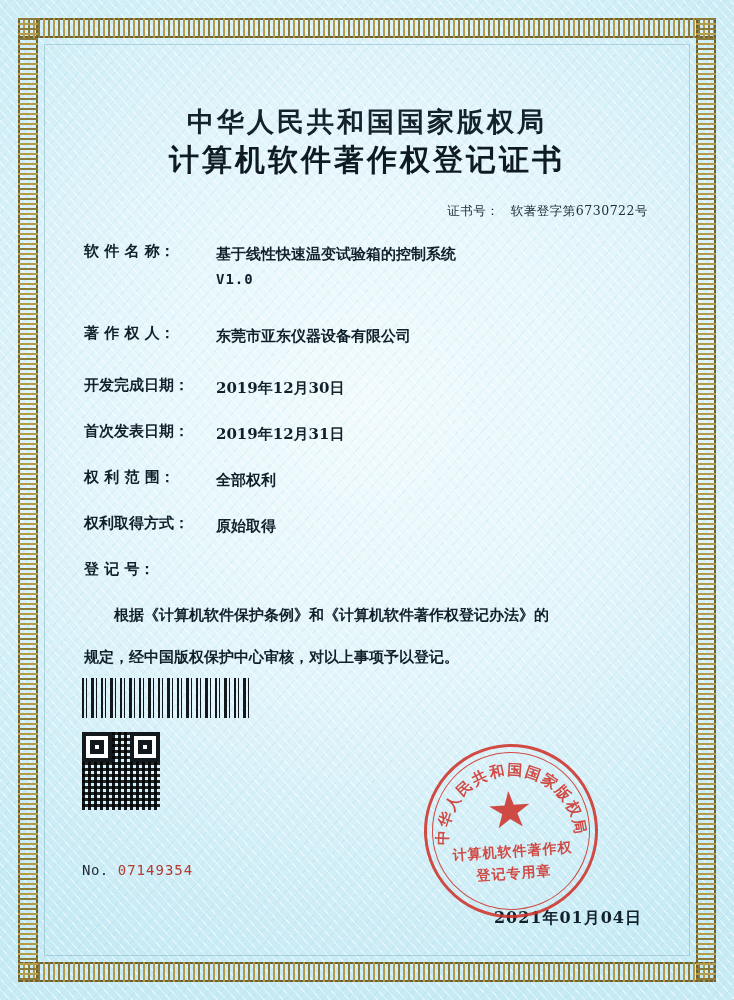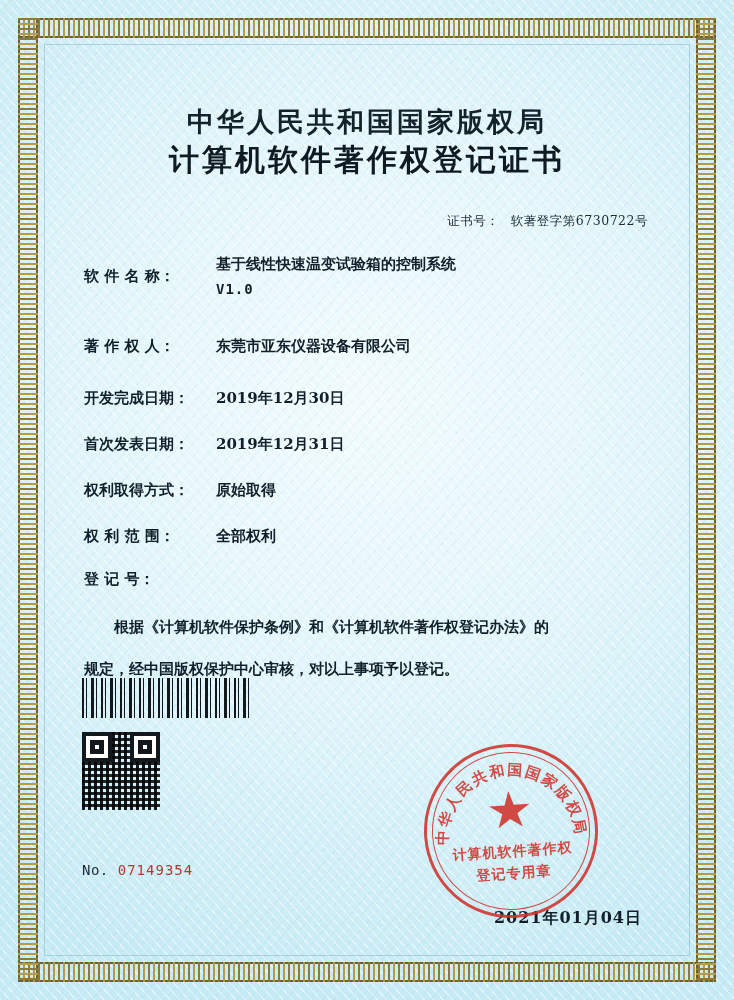"证书号： 软著登字第6730722号" .cert-no-row { margin-top: 32px -> 22px }
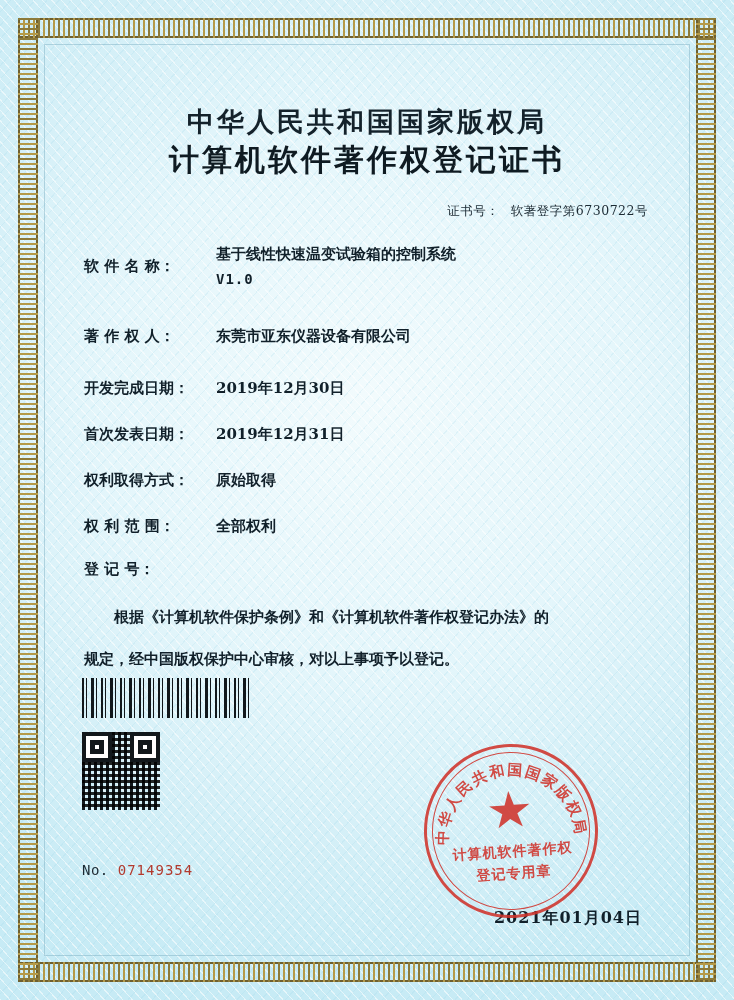"软 件 名 称：" .field-row { align-items: center -> flex-start }
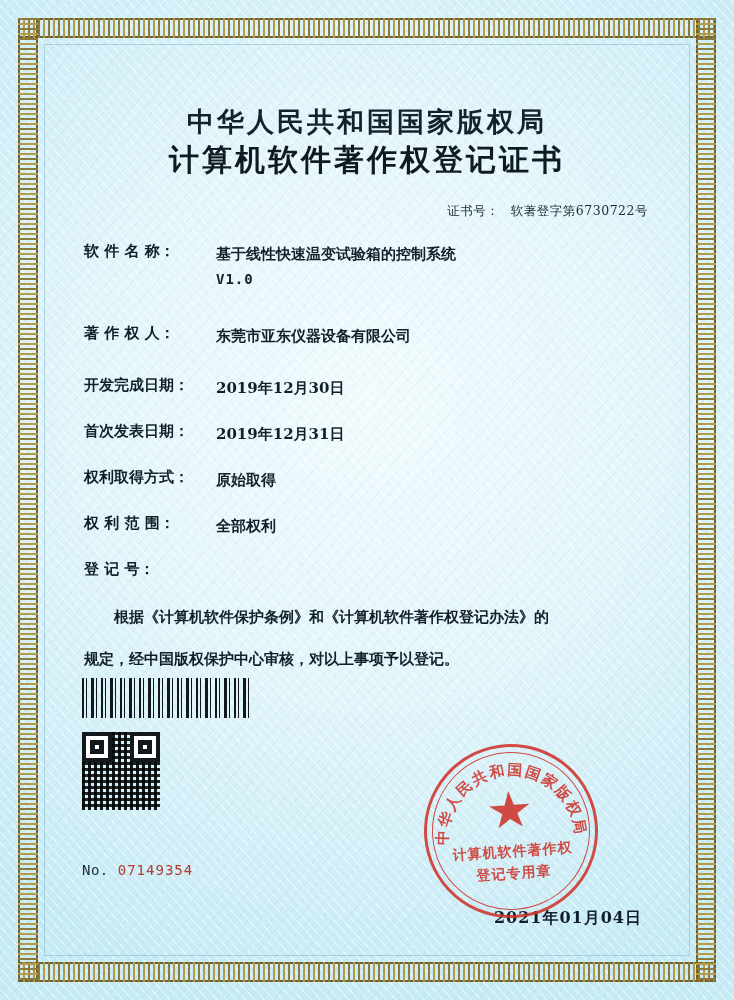"权利取得方式：" div.field-row { order: before "权 利 范 围：" -> after "权 利 范 围：" }
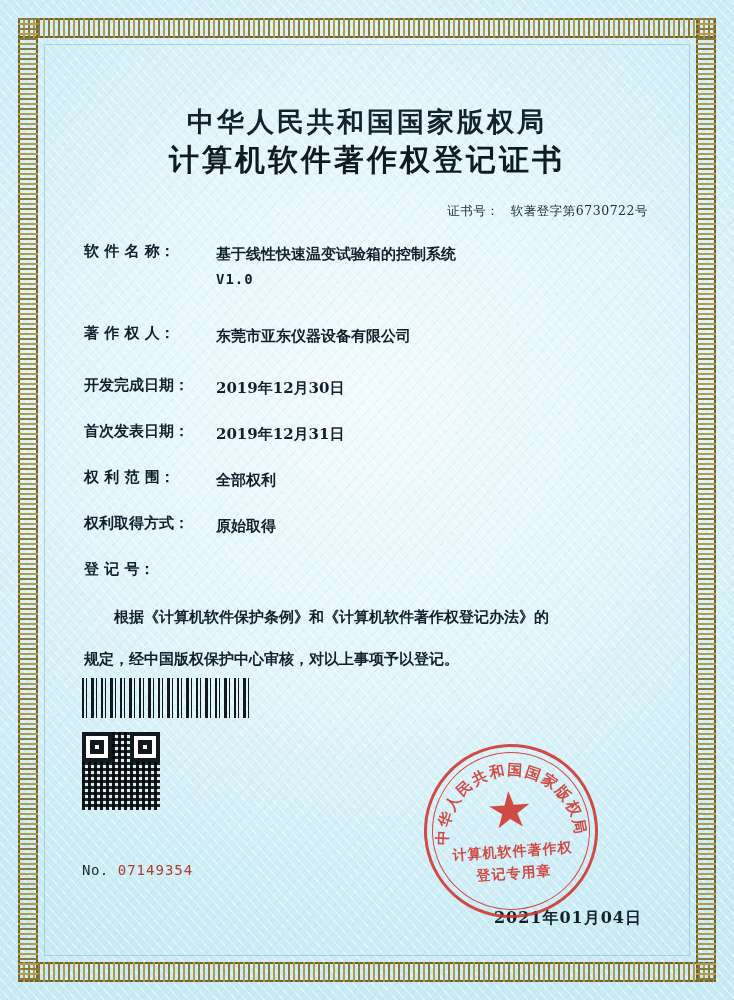"根据《计算机软件保护条例》和《计算机软件著作权登记办法》的" .paragraph { font-family: Liberation Sans, sans-serif -> Liberation Mono, monospace }
